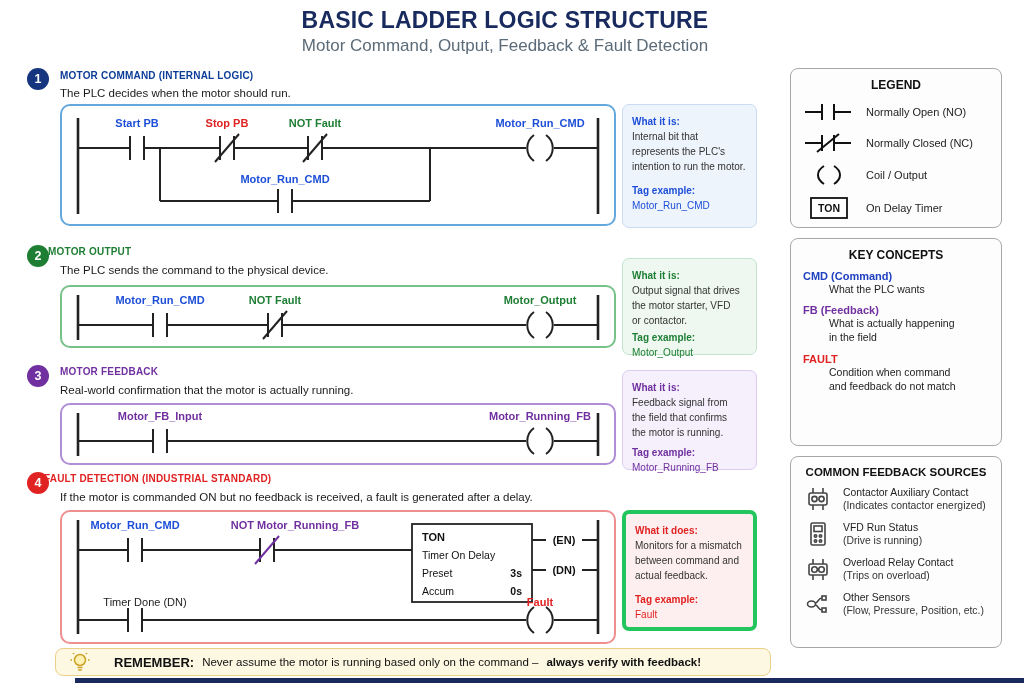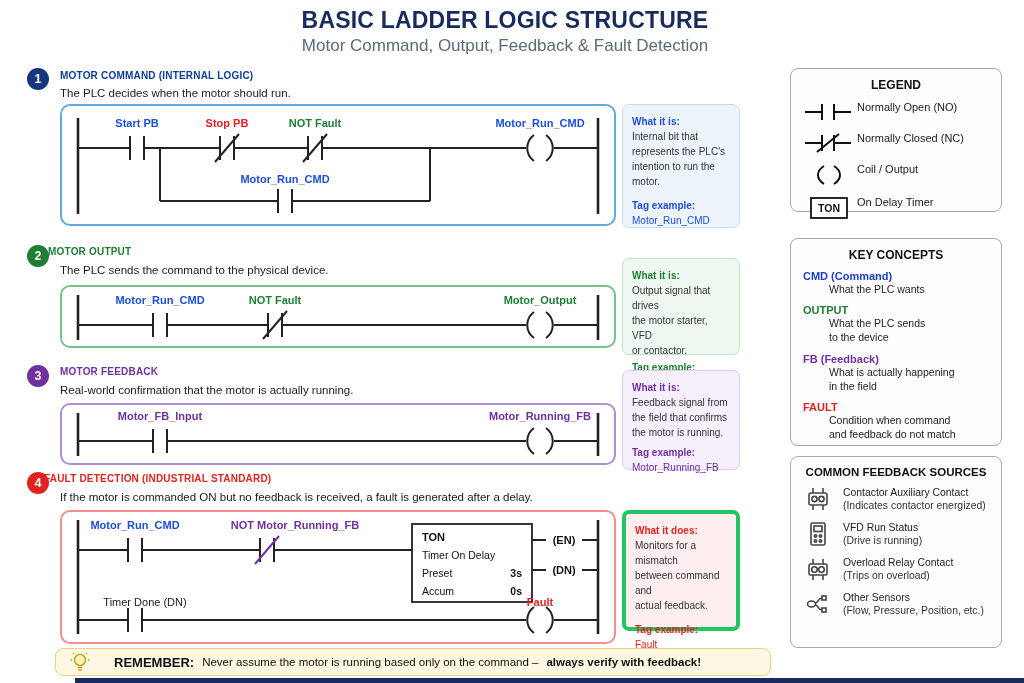"LEGEND" div.sbox { height: 144px -> 160px }
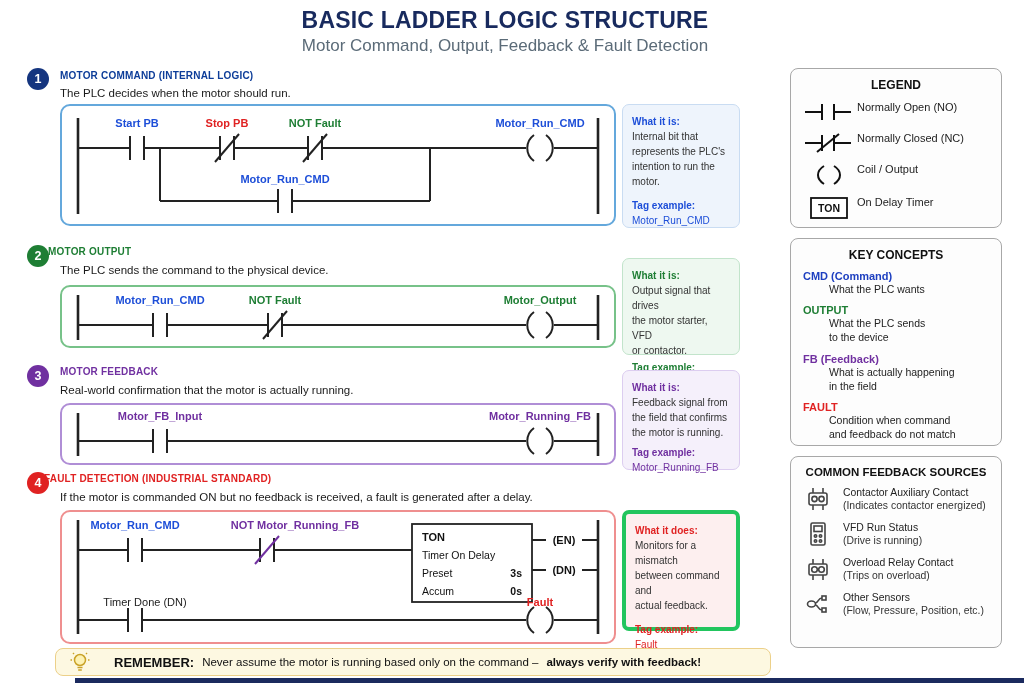"Normally Open (NO)" .lg-row { align-items: flex-start -> center; gap: 0 -> 9px }
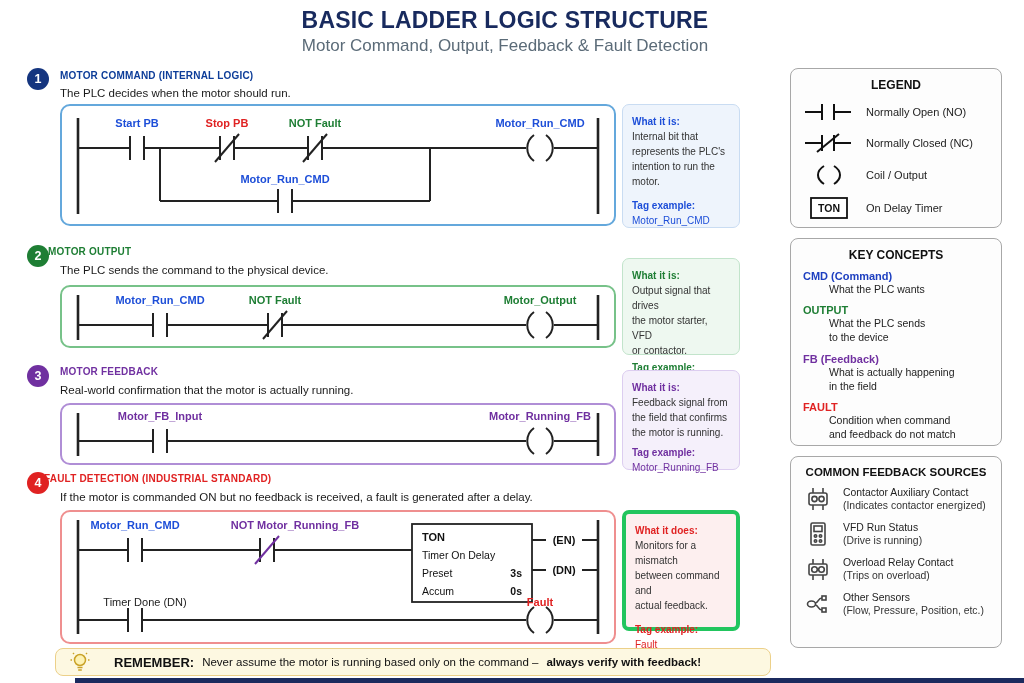"What it is:" .info { width: 118px -> 135px }
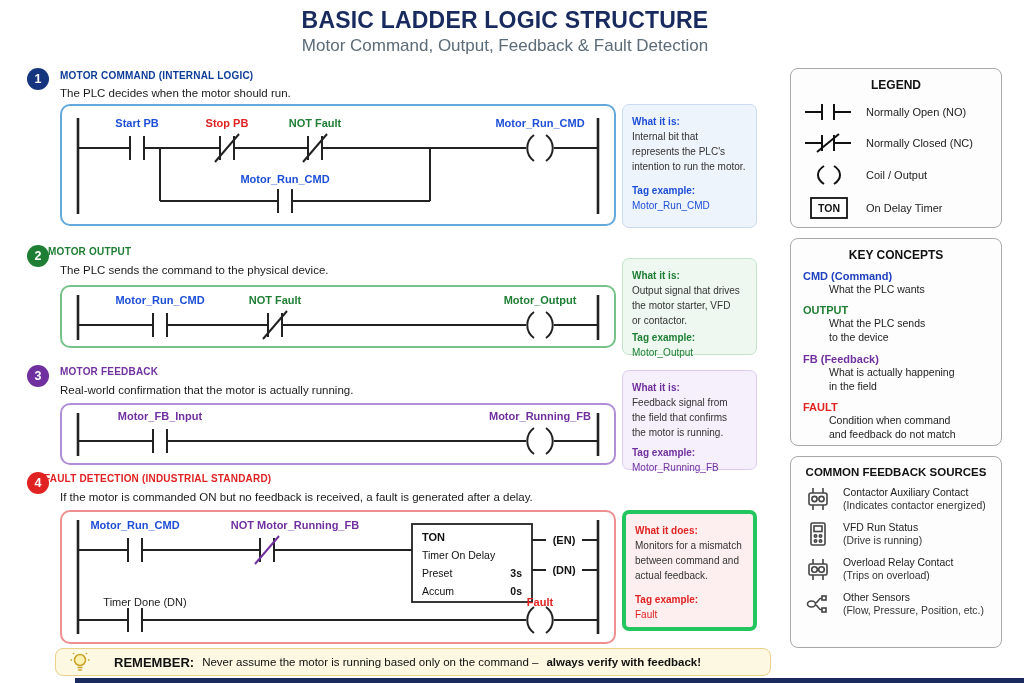"OUTPUT" div.kc-item { html: <div> <div>OUTPUT</div> <div>What the PLC sends to the device</div> </div> -> none }
